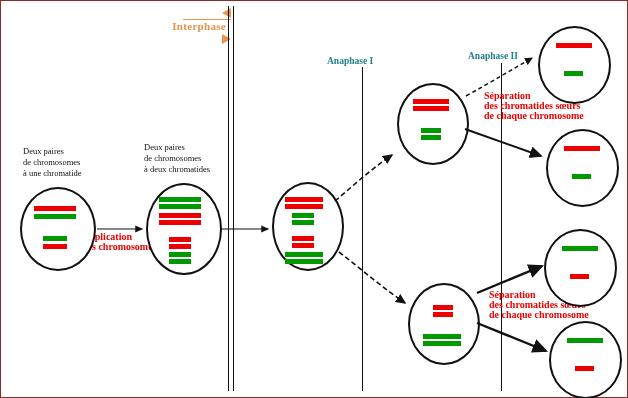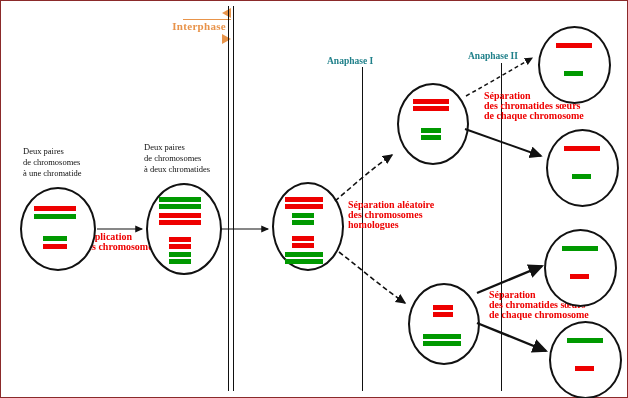"Séparation aléatoire" div.redtxt { html: <div>Séparation aléatoire des chromosomes homologues</div> -> none }
